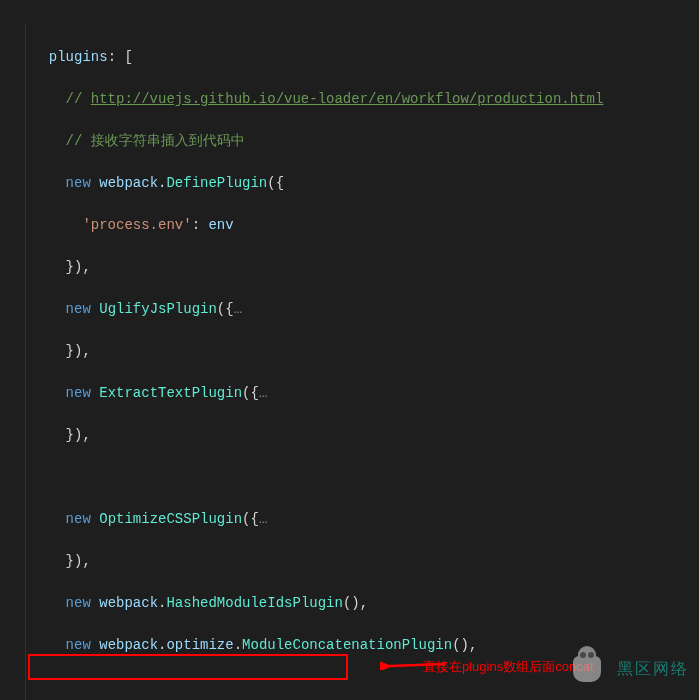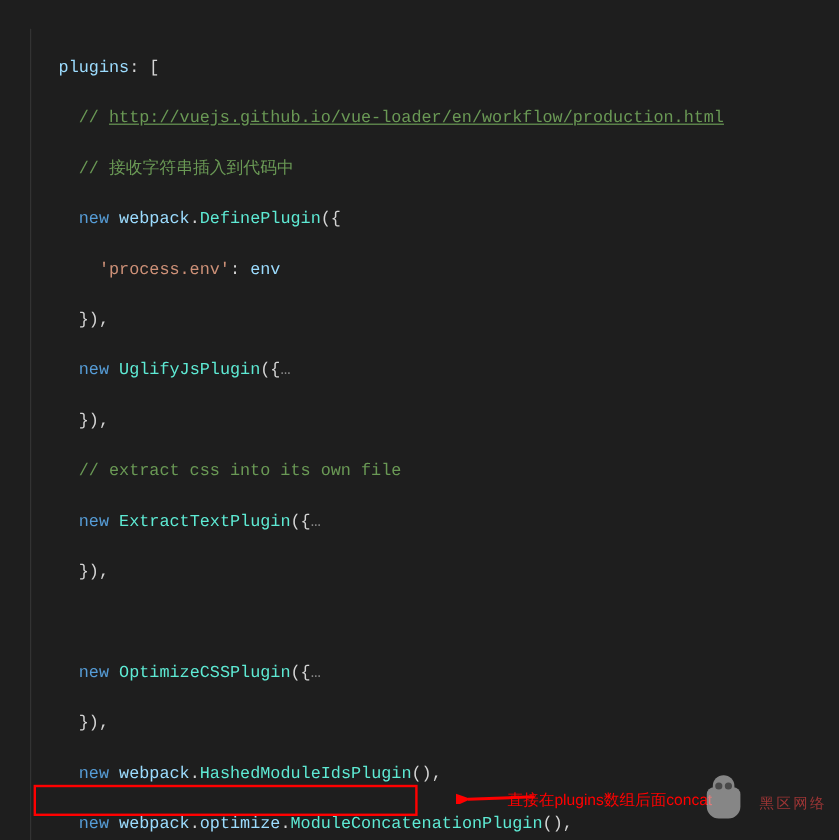"// extract css into its" div.line { html: <div><span> // extract css into its own file</span></div> -> none }
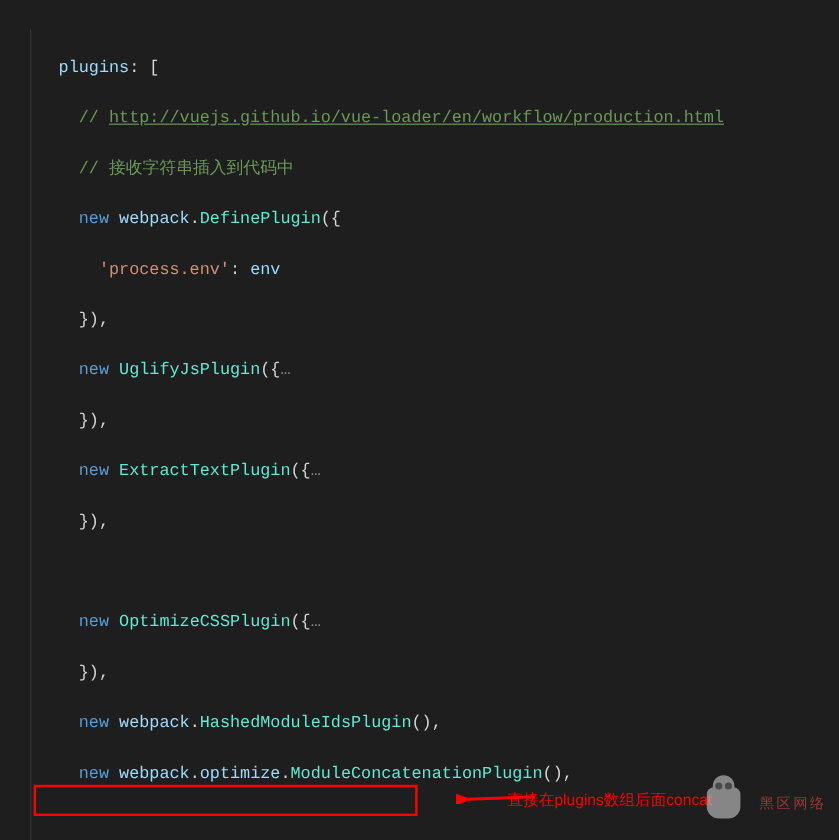"黑区网络" .watermark-text { color: #ef4444 -> #14b8a6; font-size: 12px -> 16px }
